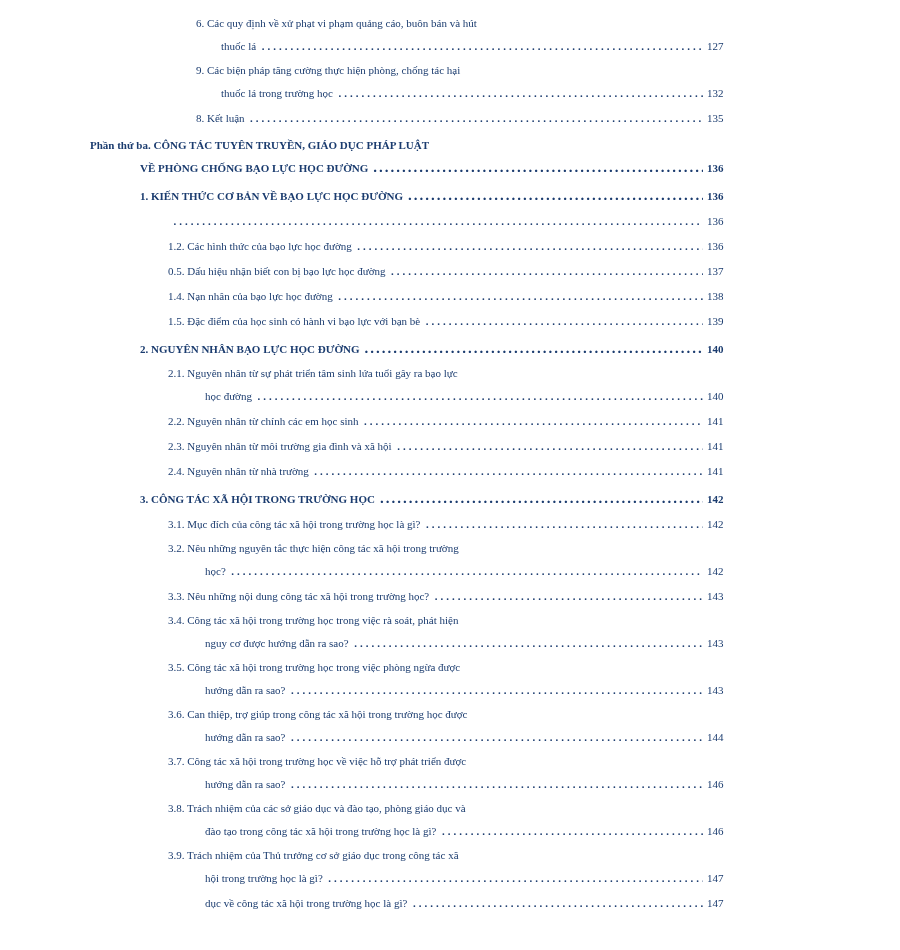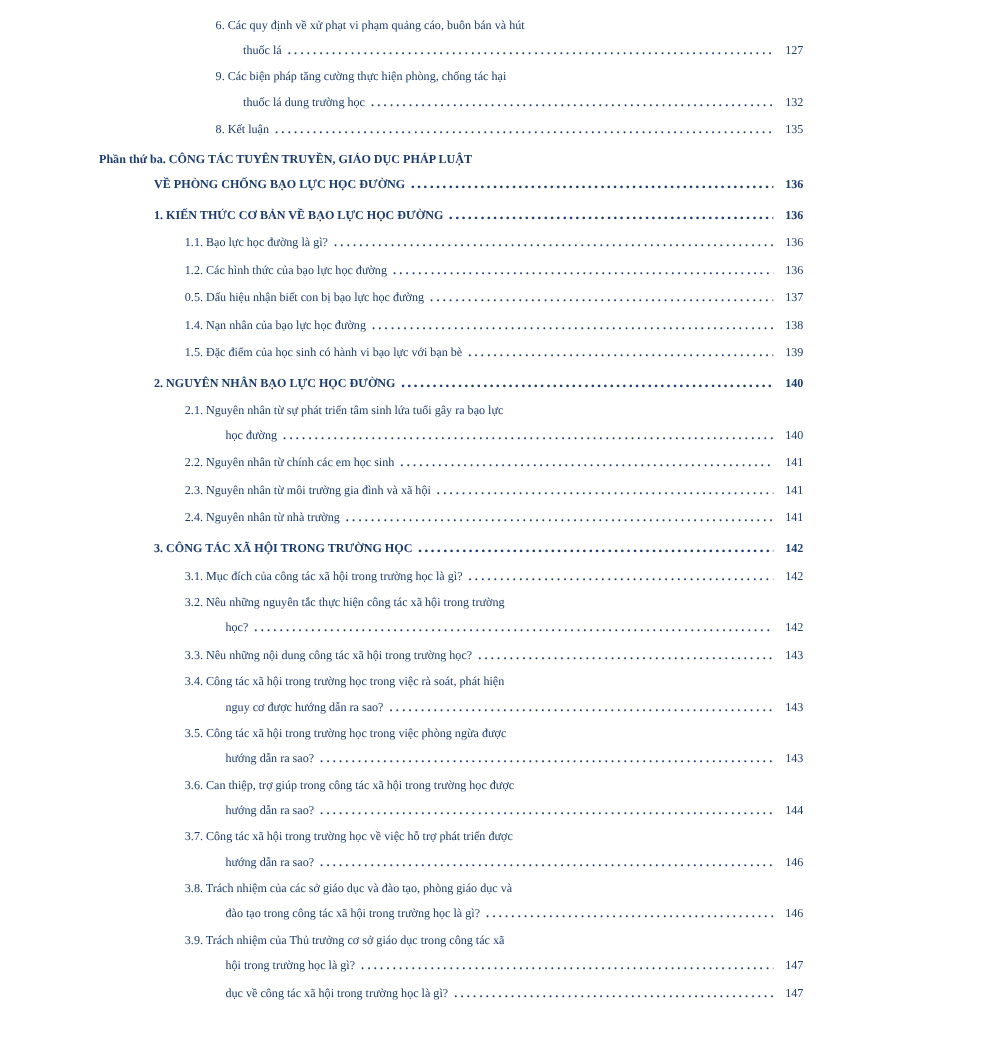"127" .pagenum { text-align: center -> left }
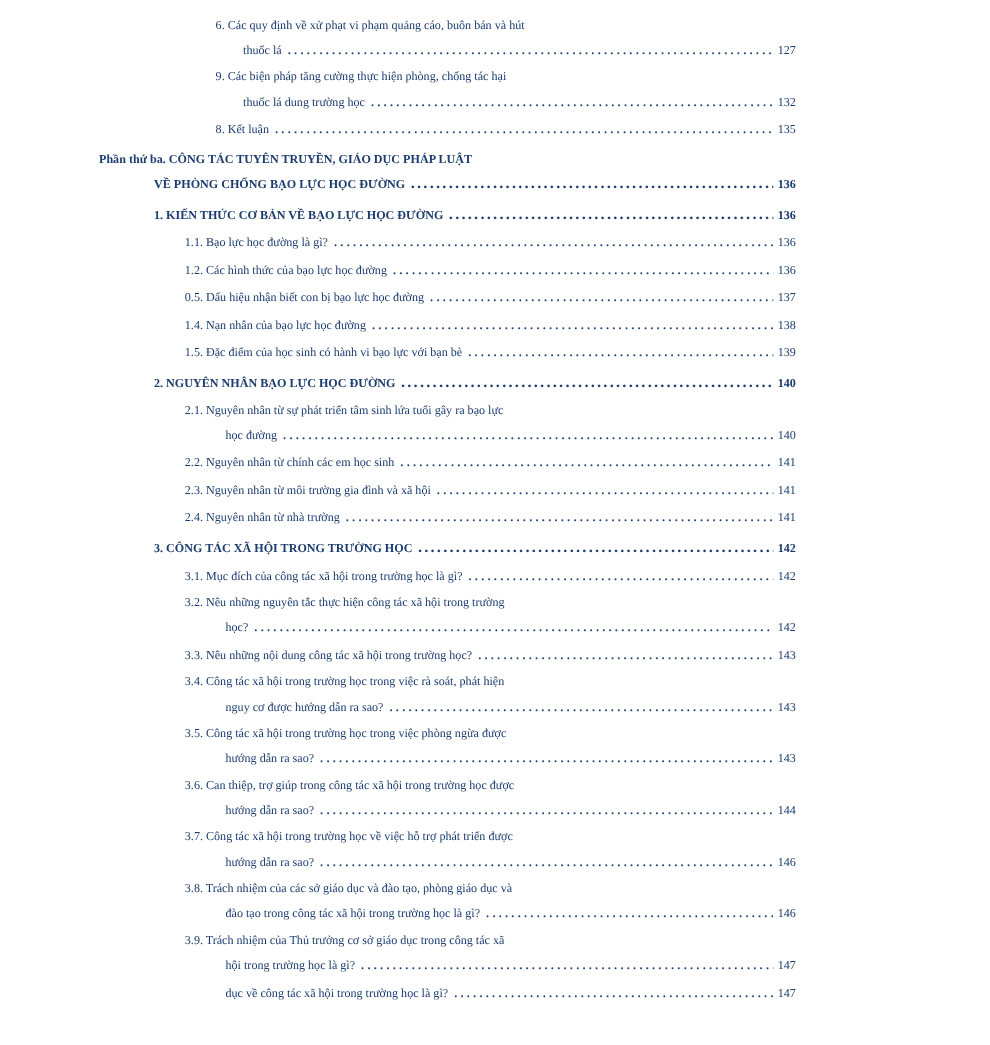"thuốc lá dung trường học" span.txt { text: dung -> trong }
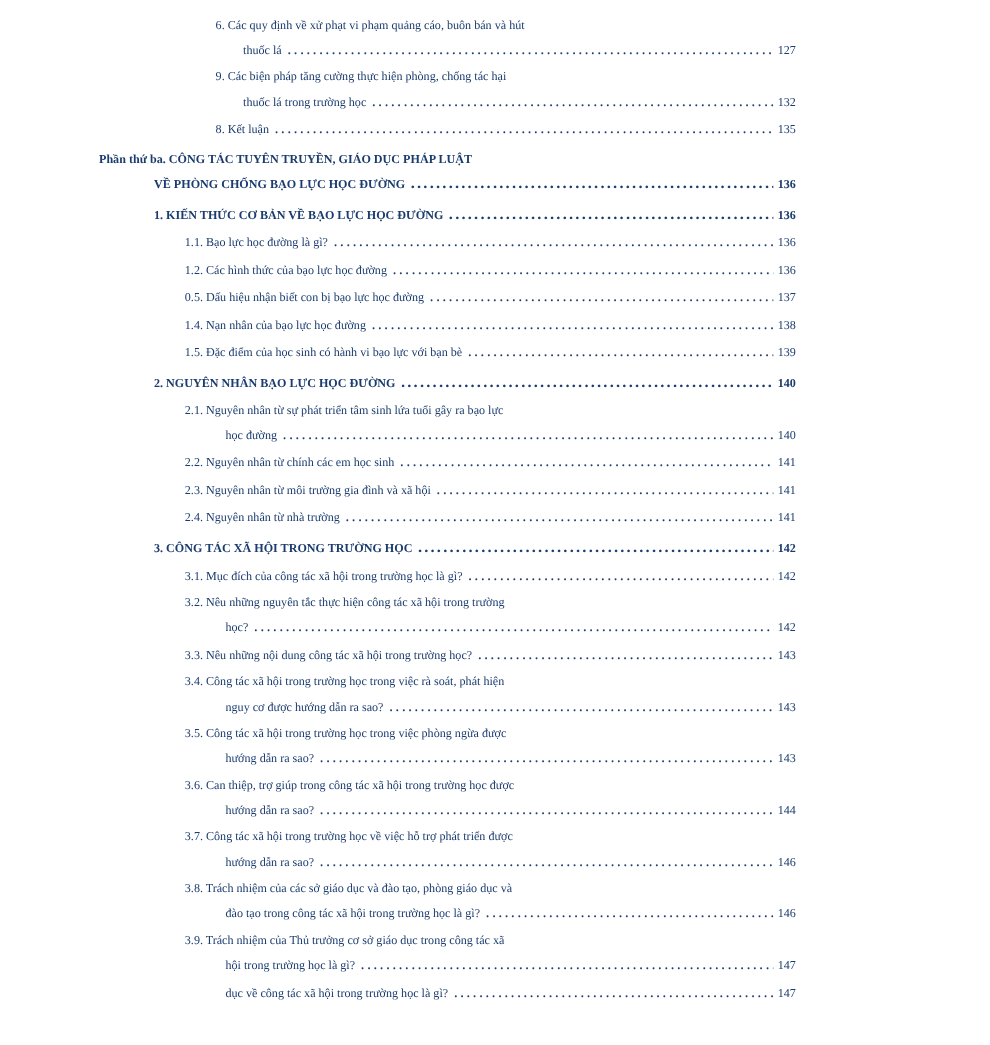"1.1. Bạo lực học đường" span.txt { html: <span>1.1. Bạo lực học đường là gì?</span> -> none }
